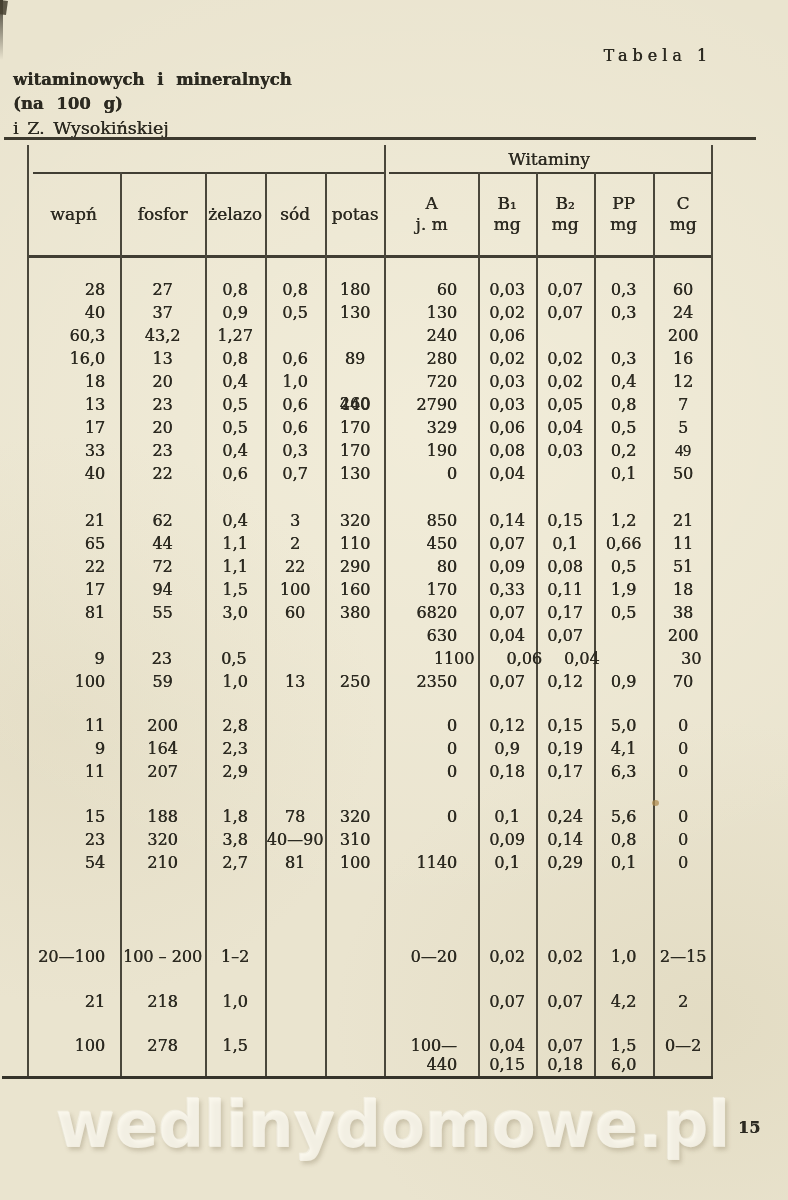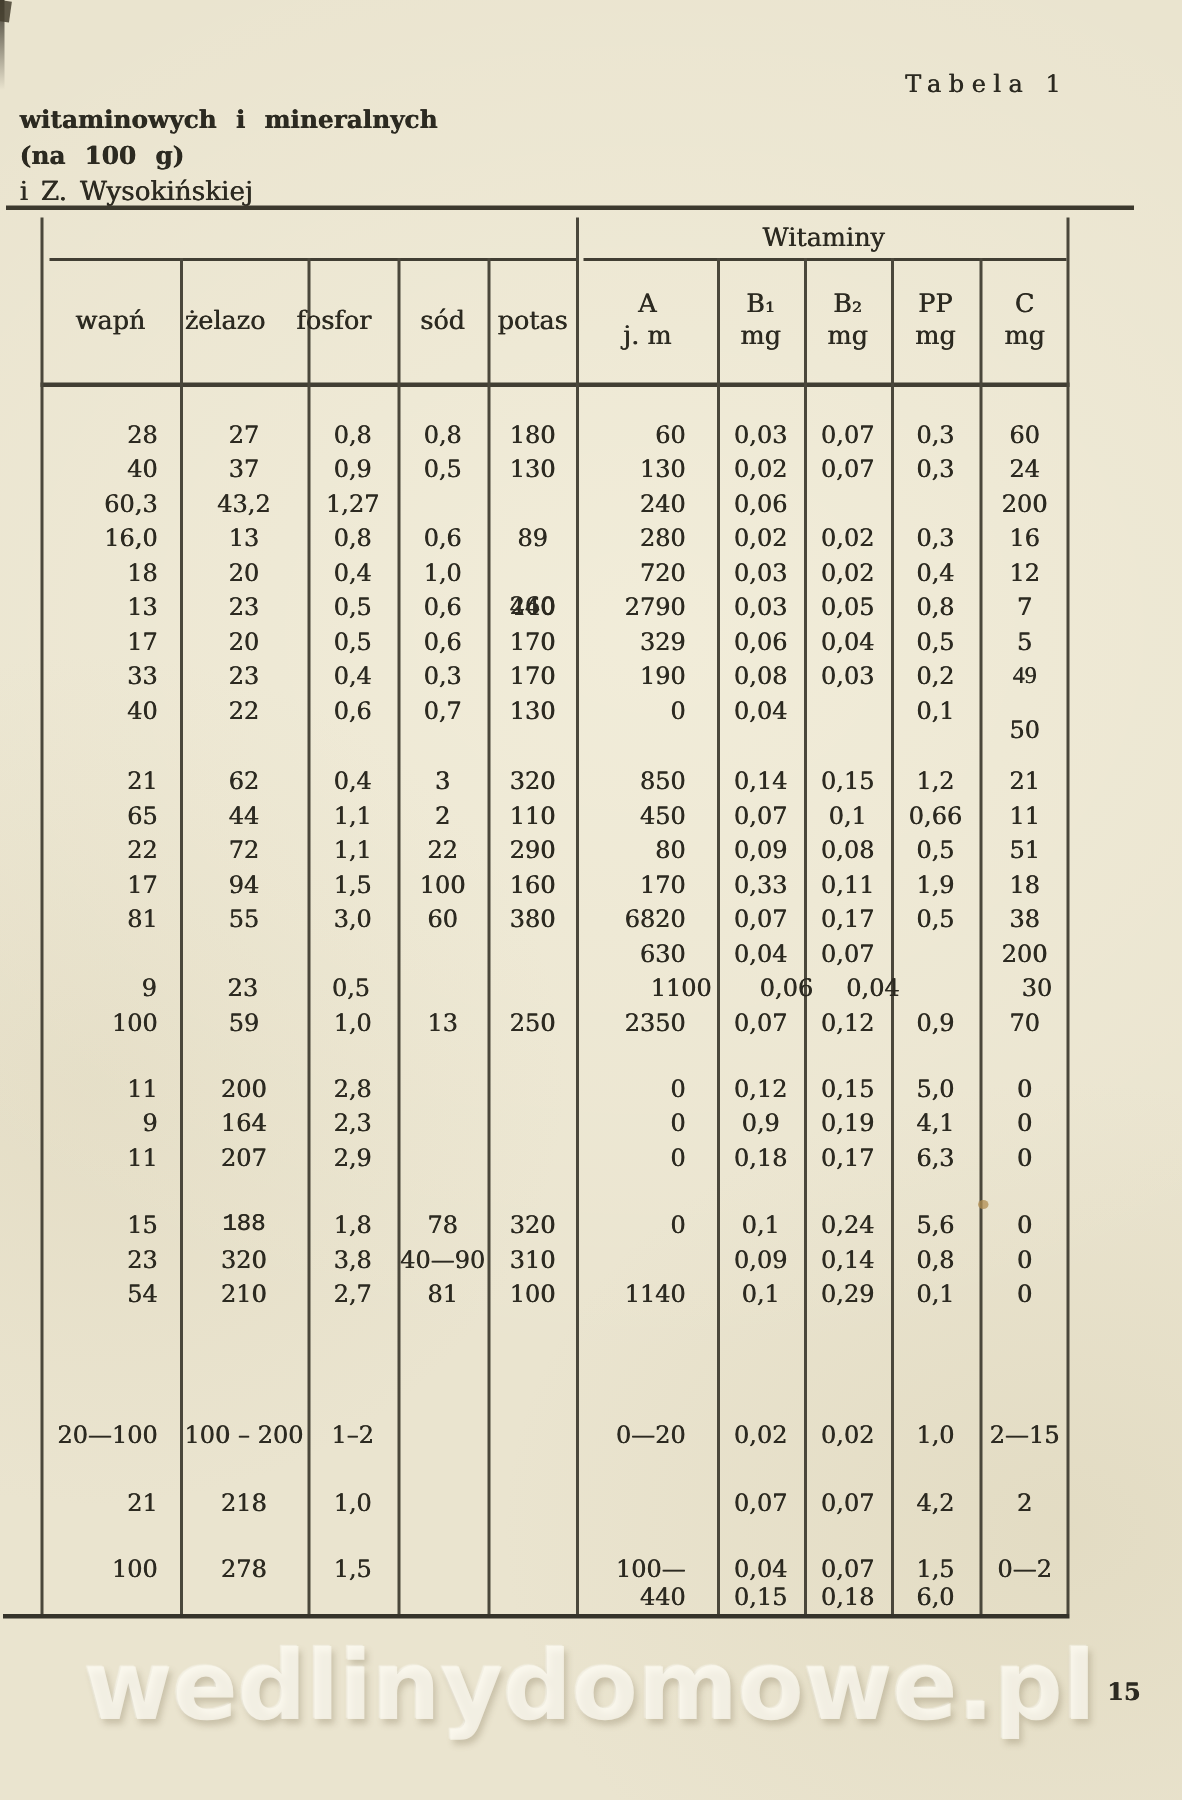"żelazo" div.colhead { order: before "fosfor" -> after "fosfor" }
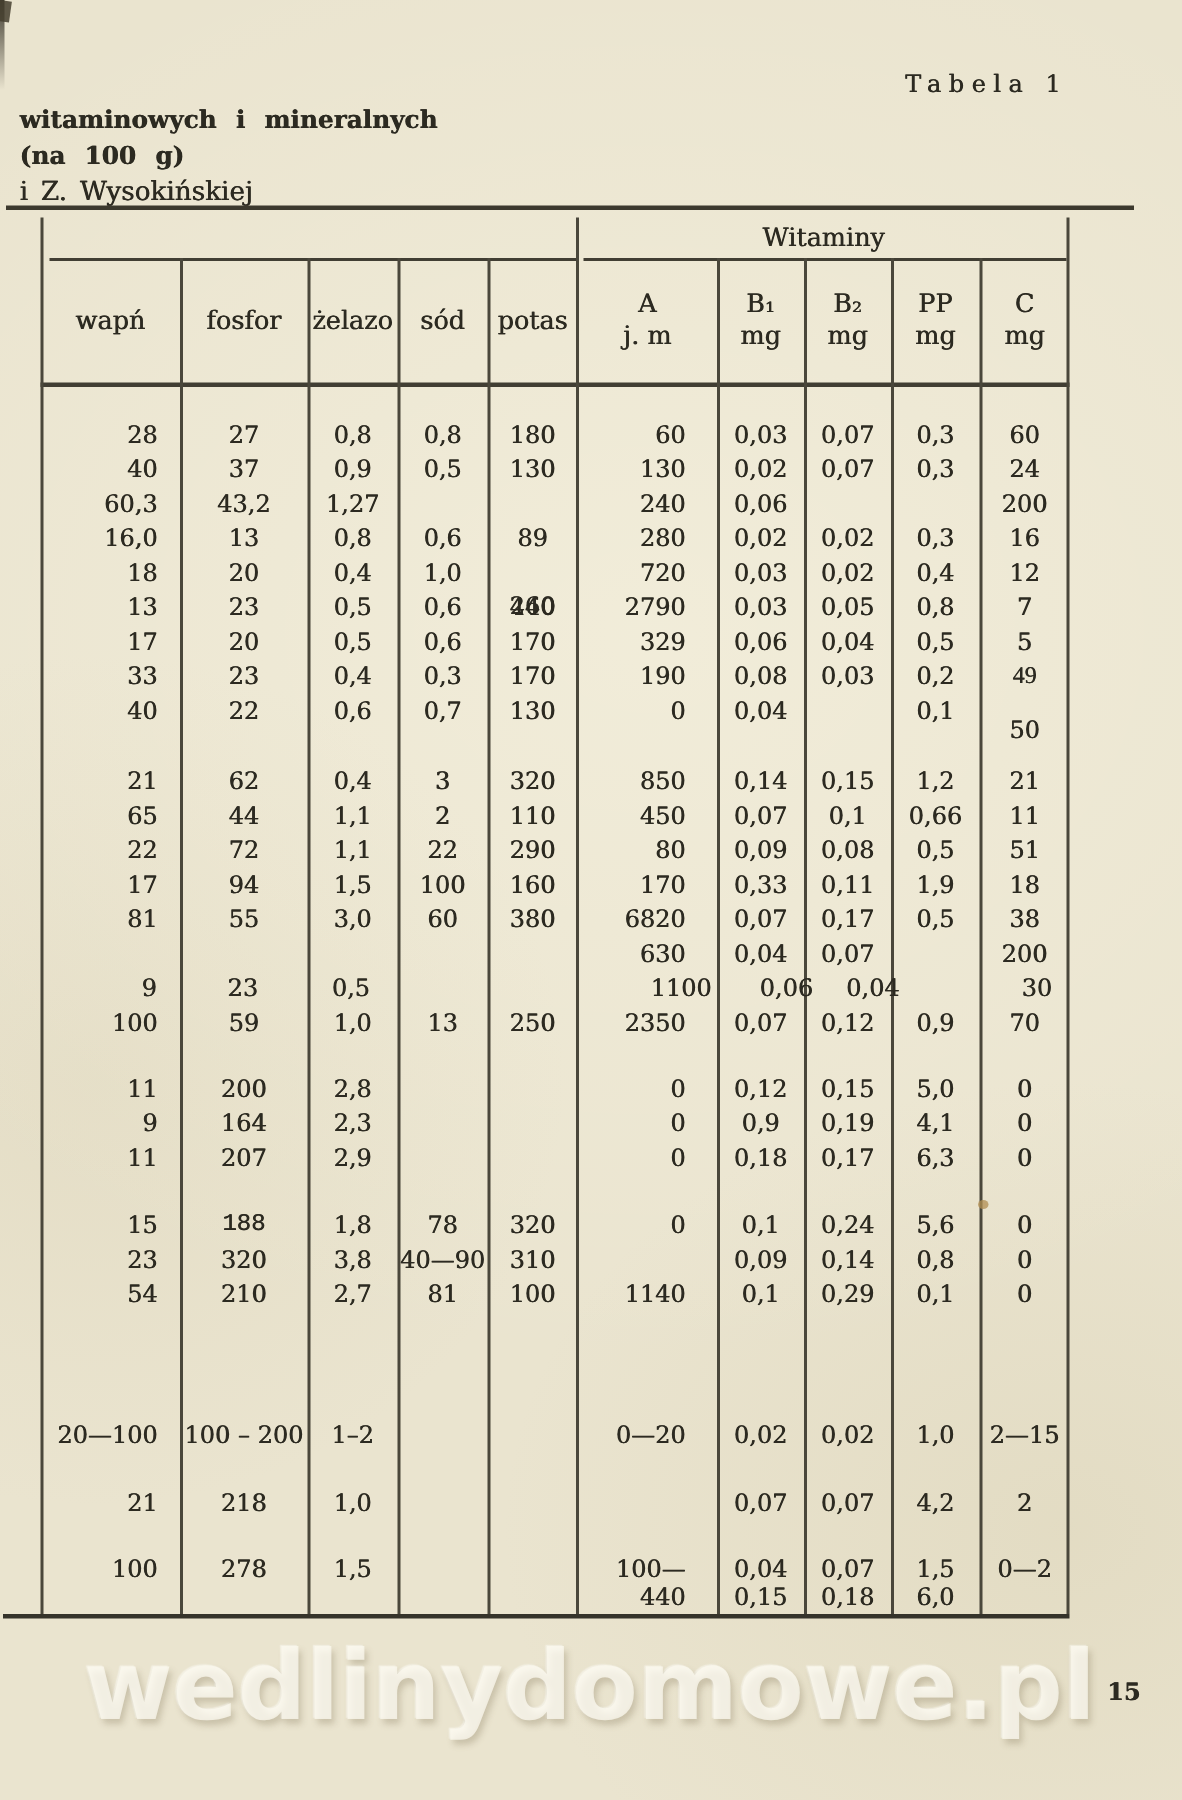"50" div.tcell { margin-top: 13px -> none }
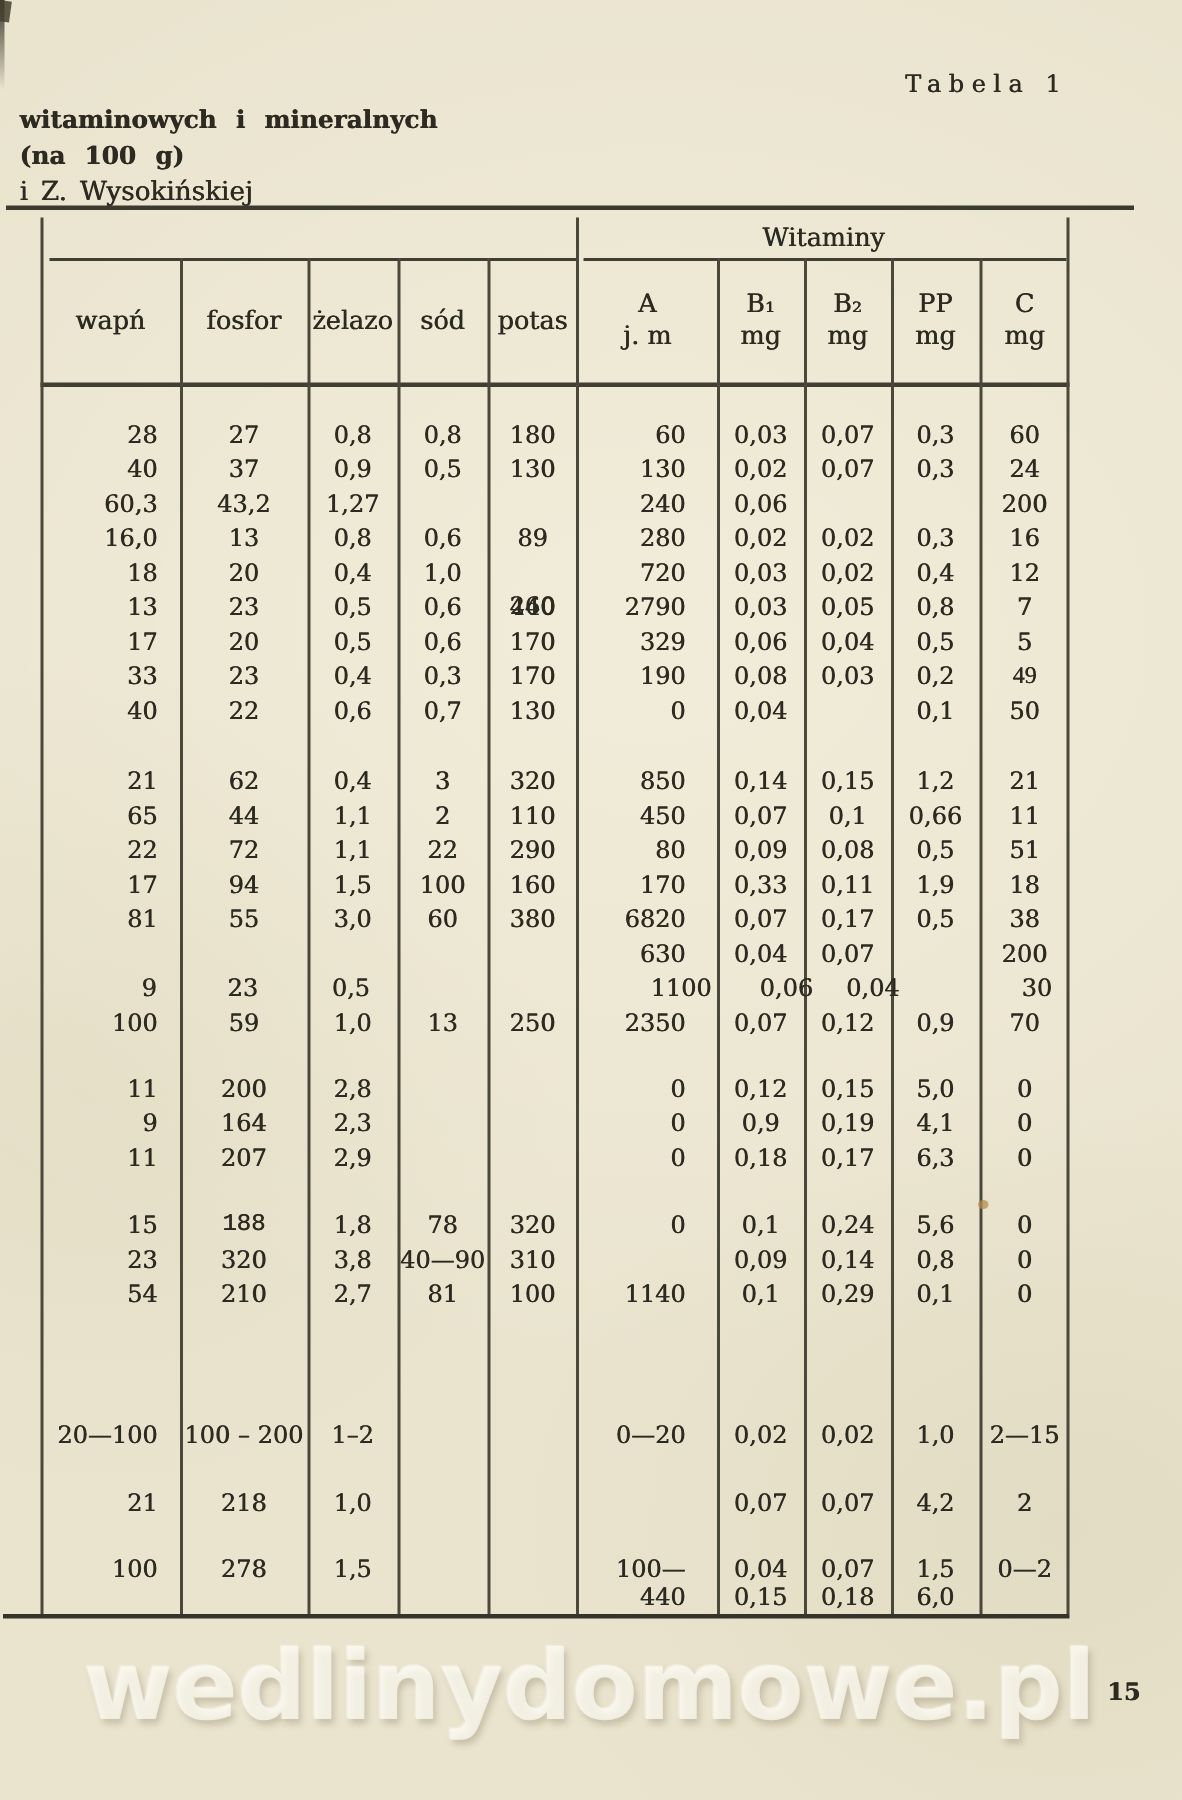"188" div.tcell { font-family: Liberation Mono, monospace -> none }
